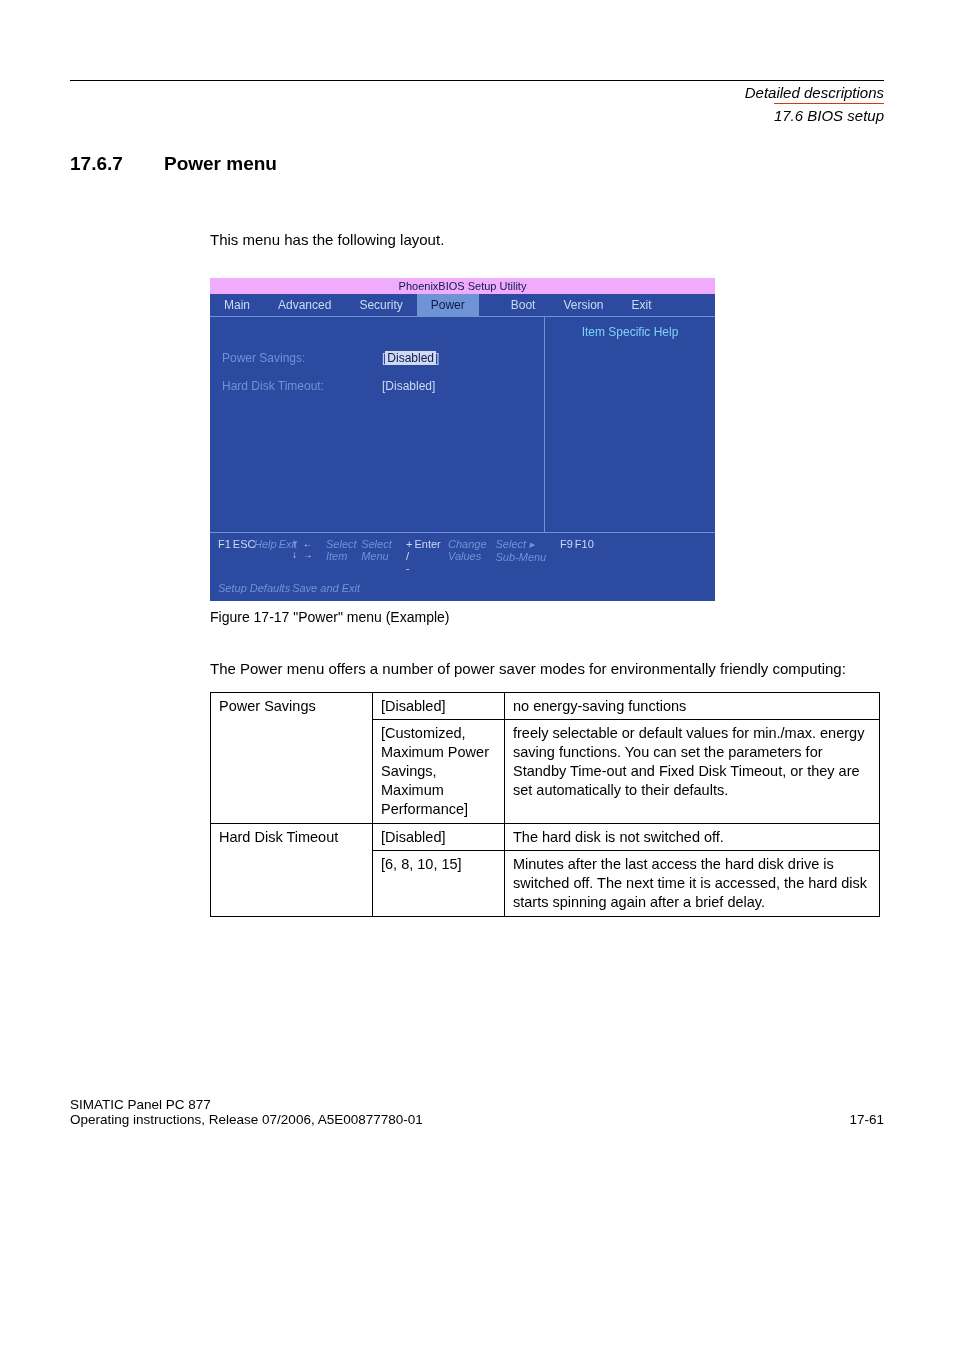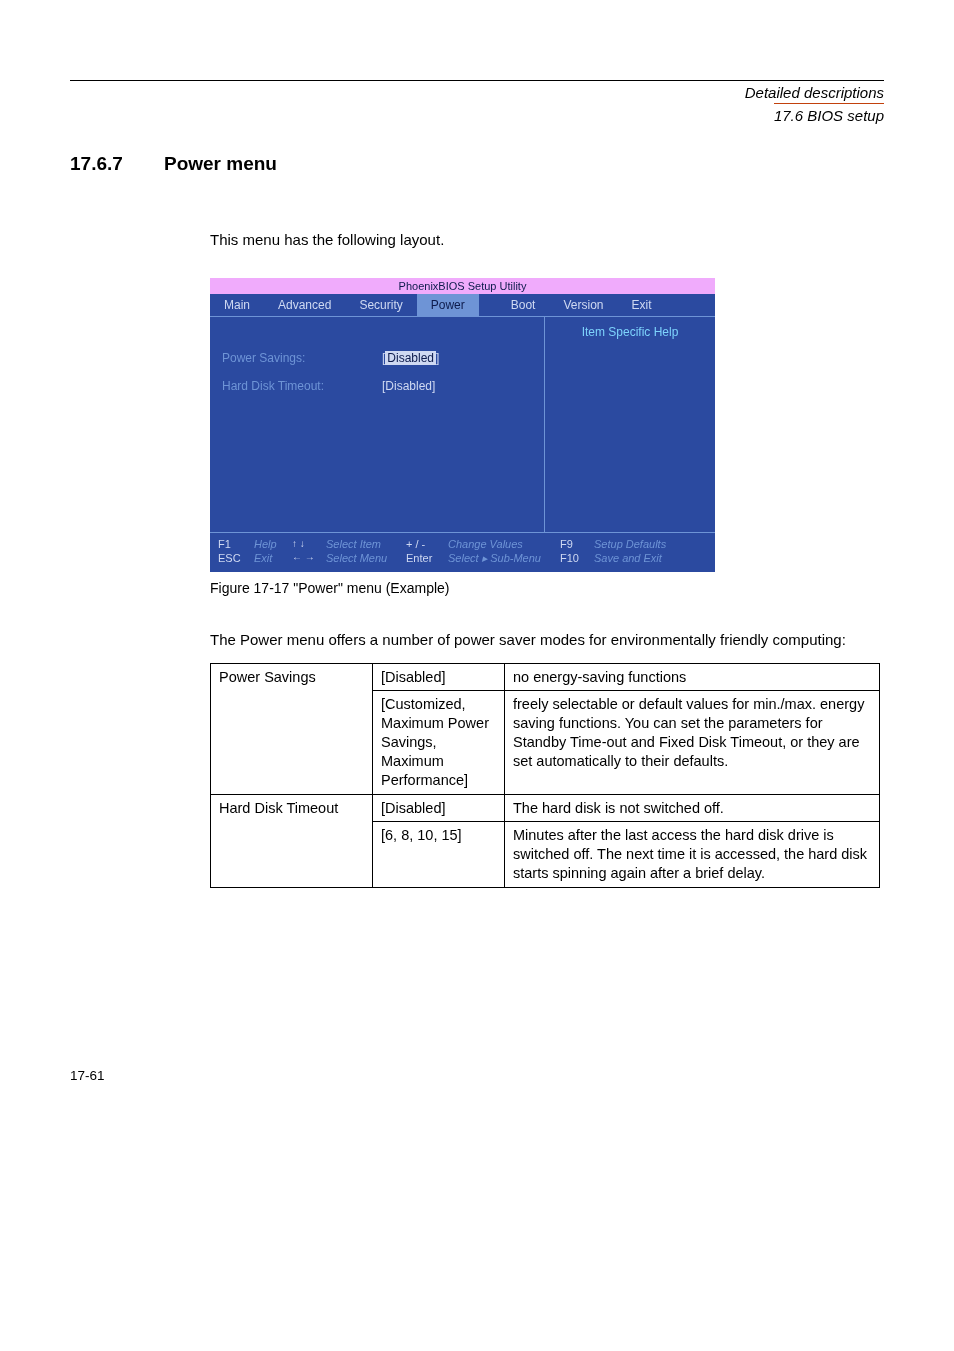"F1" .bios-footer-col { flex-direction: column -> row }
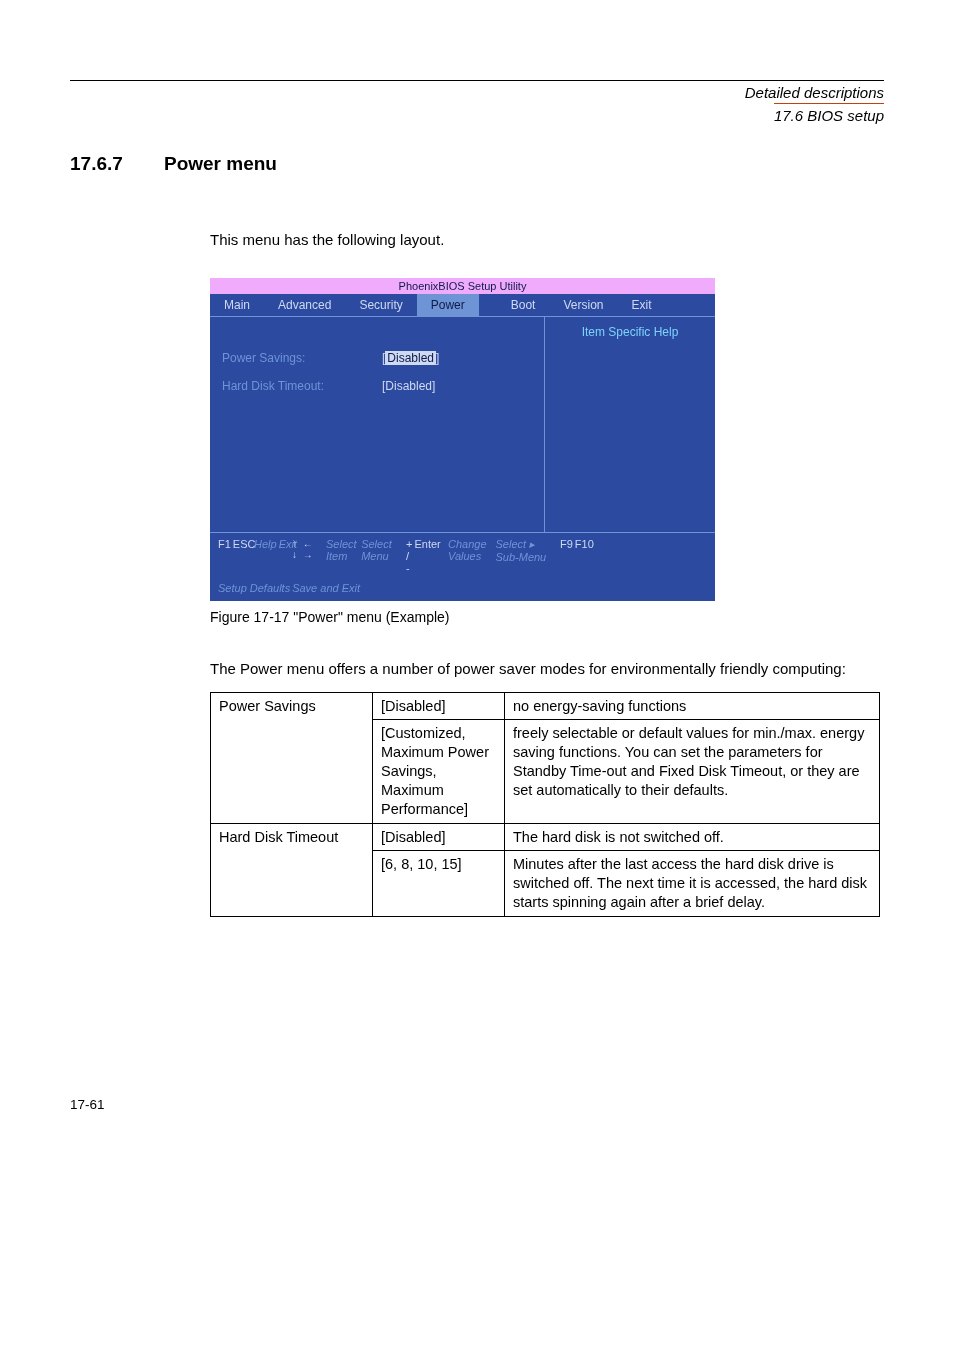"SIMATIC Panel PC 877" div { html: none -> <div> <div>SIMATIC Panel PC 877</div> <div>Operating instructions, Release 07/2006, A5E00877780-01</div> </div> }
